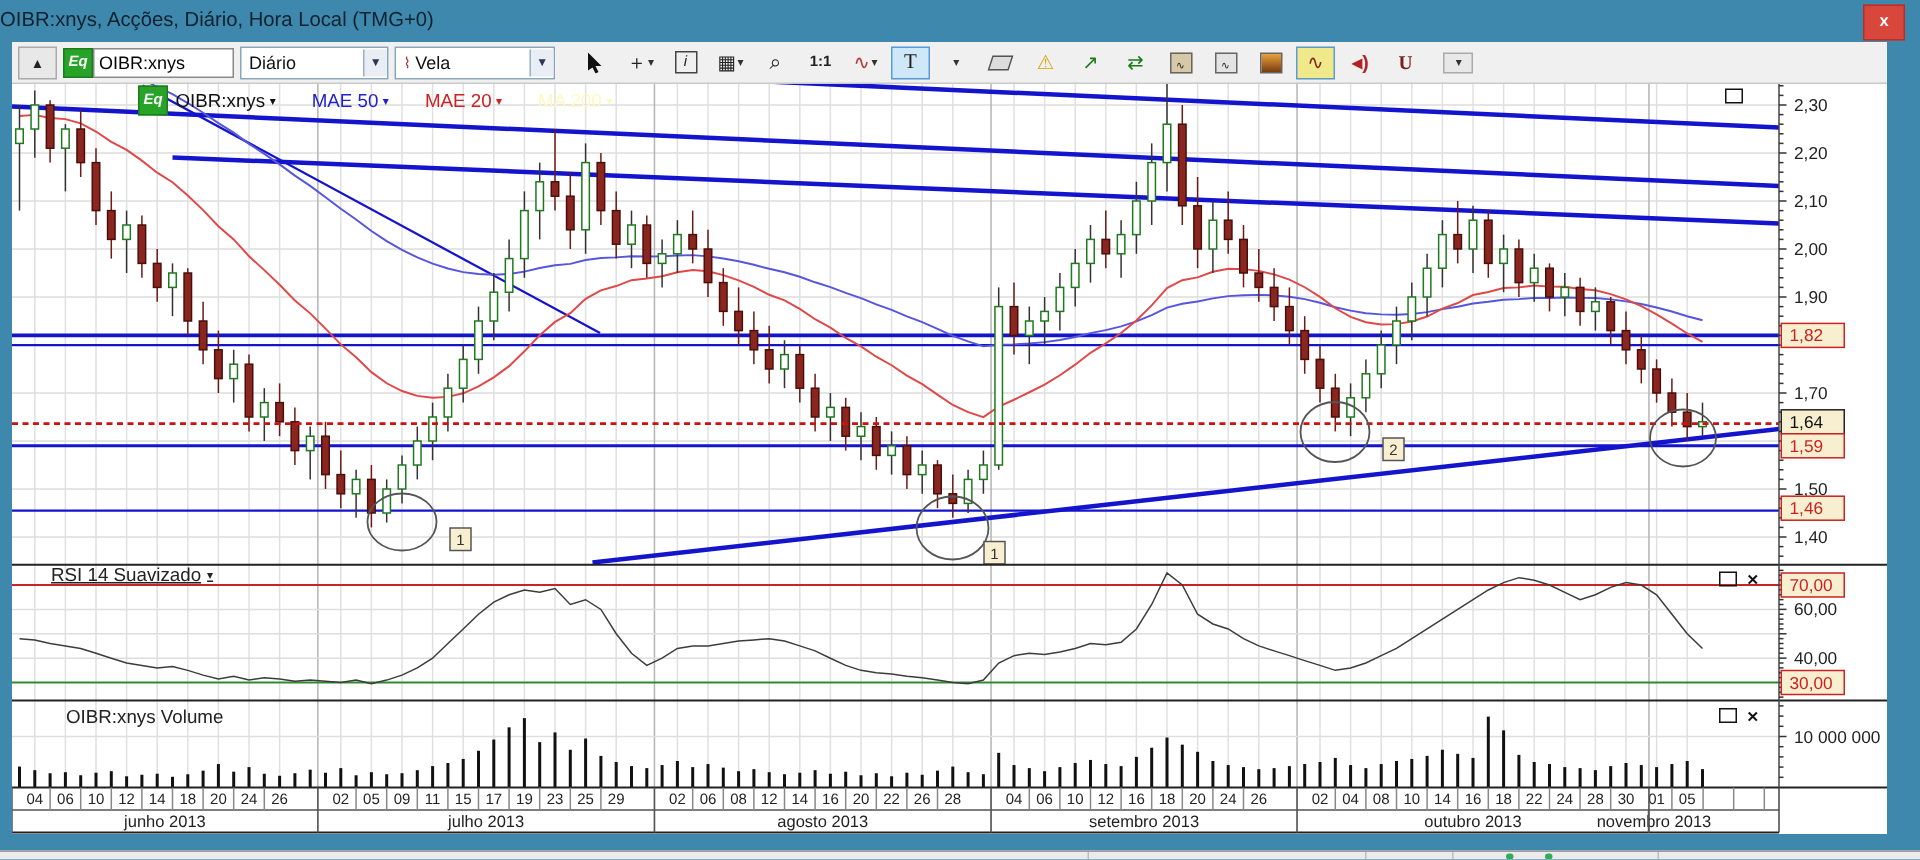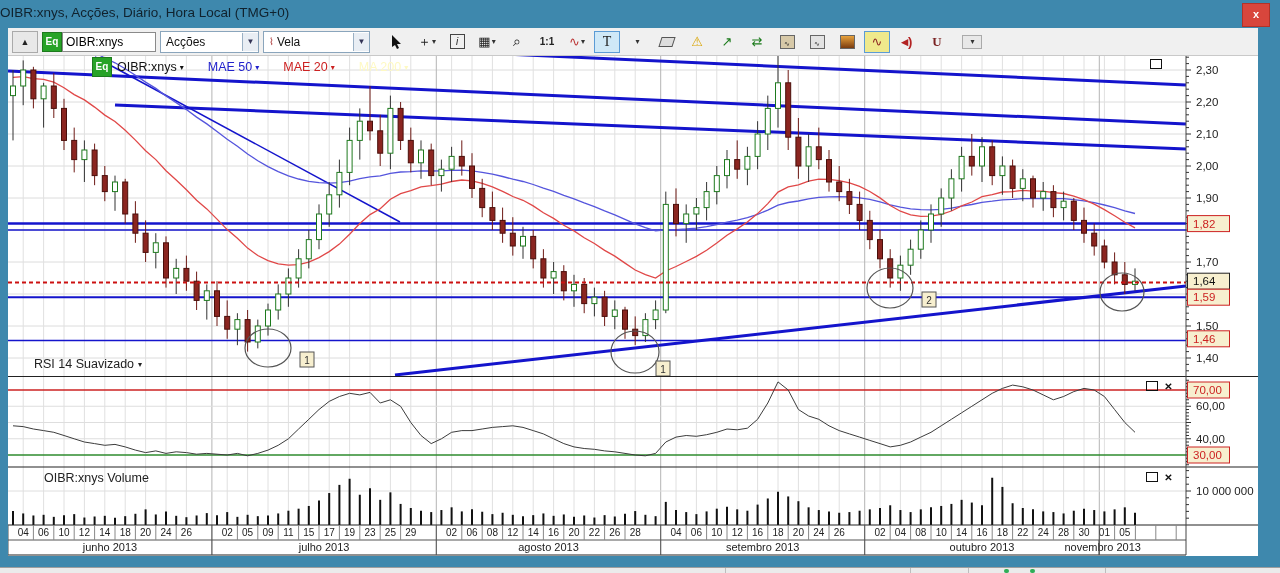"Eq" .eqbadge { font-style: none -> italic }
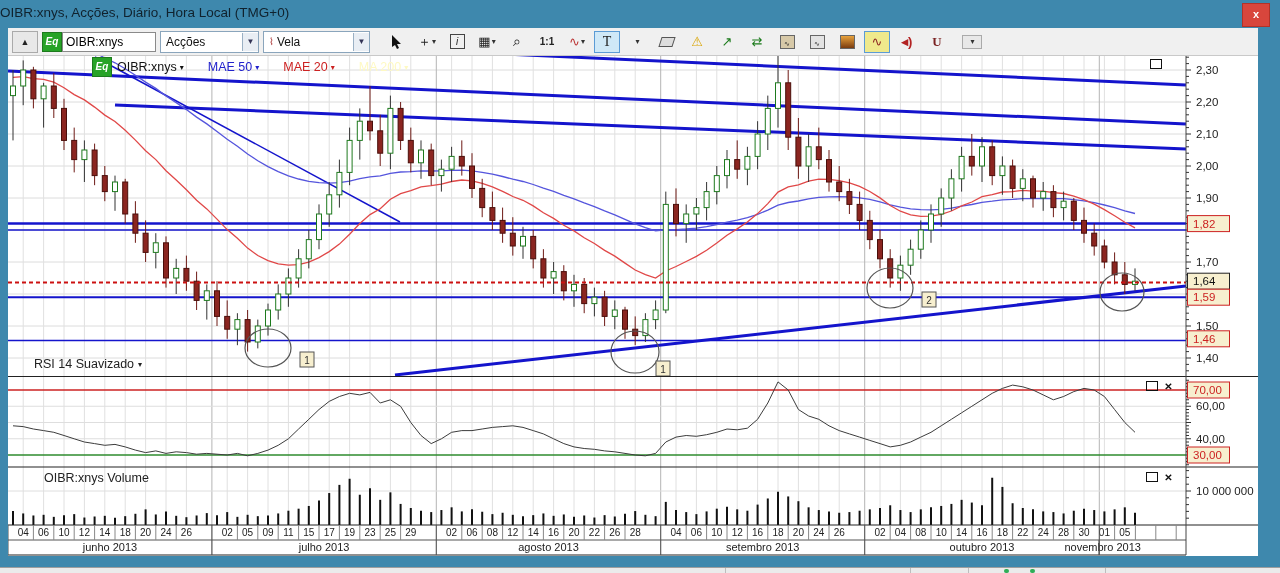"Acções" span { text: Acções -> Diário }
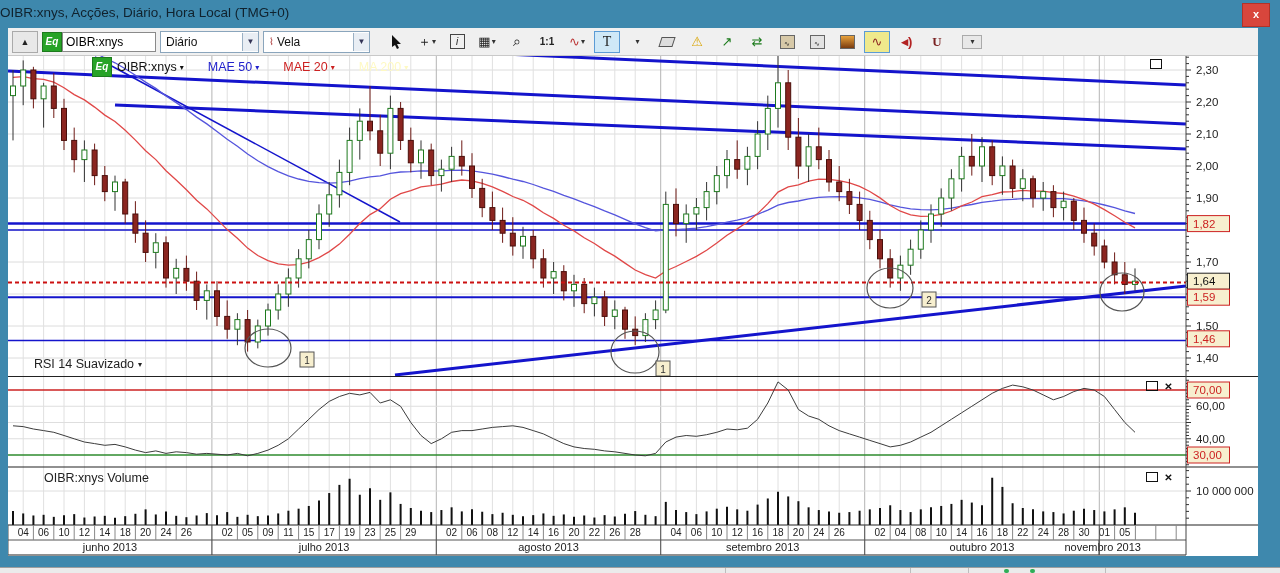"RSI 14 Suavizado" div.paneltitle { text-decoration: none -> underline; top: 357px -> 376px }
